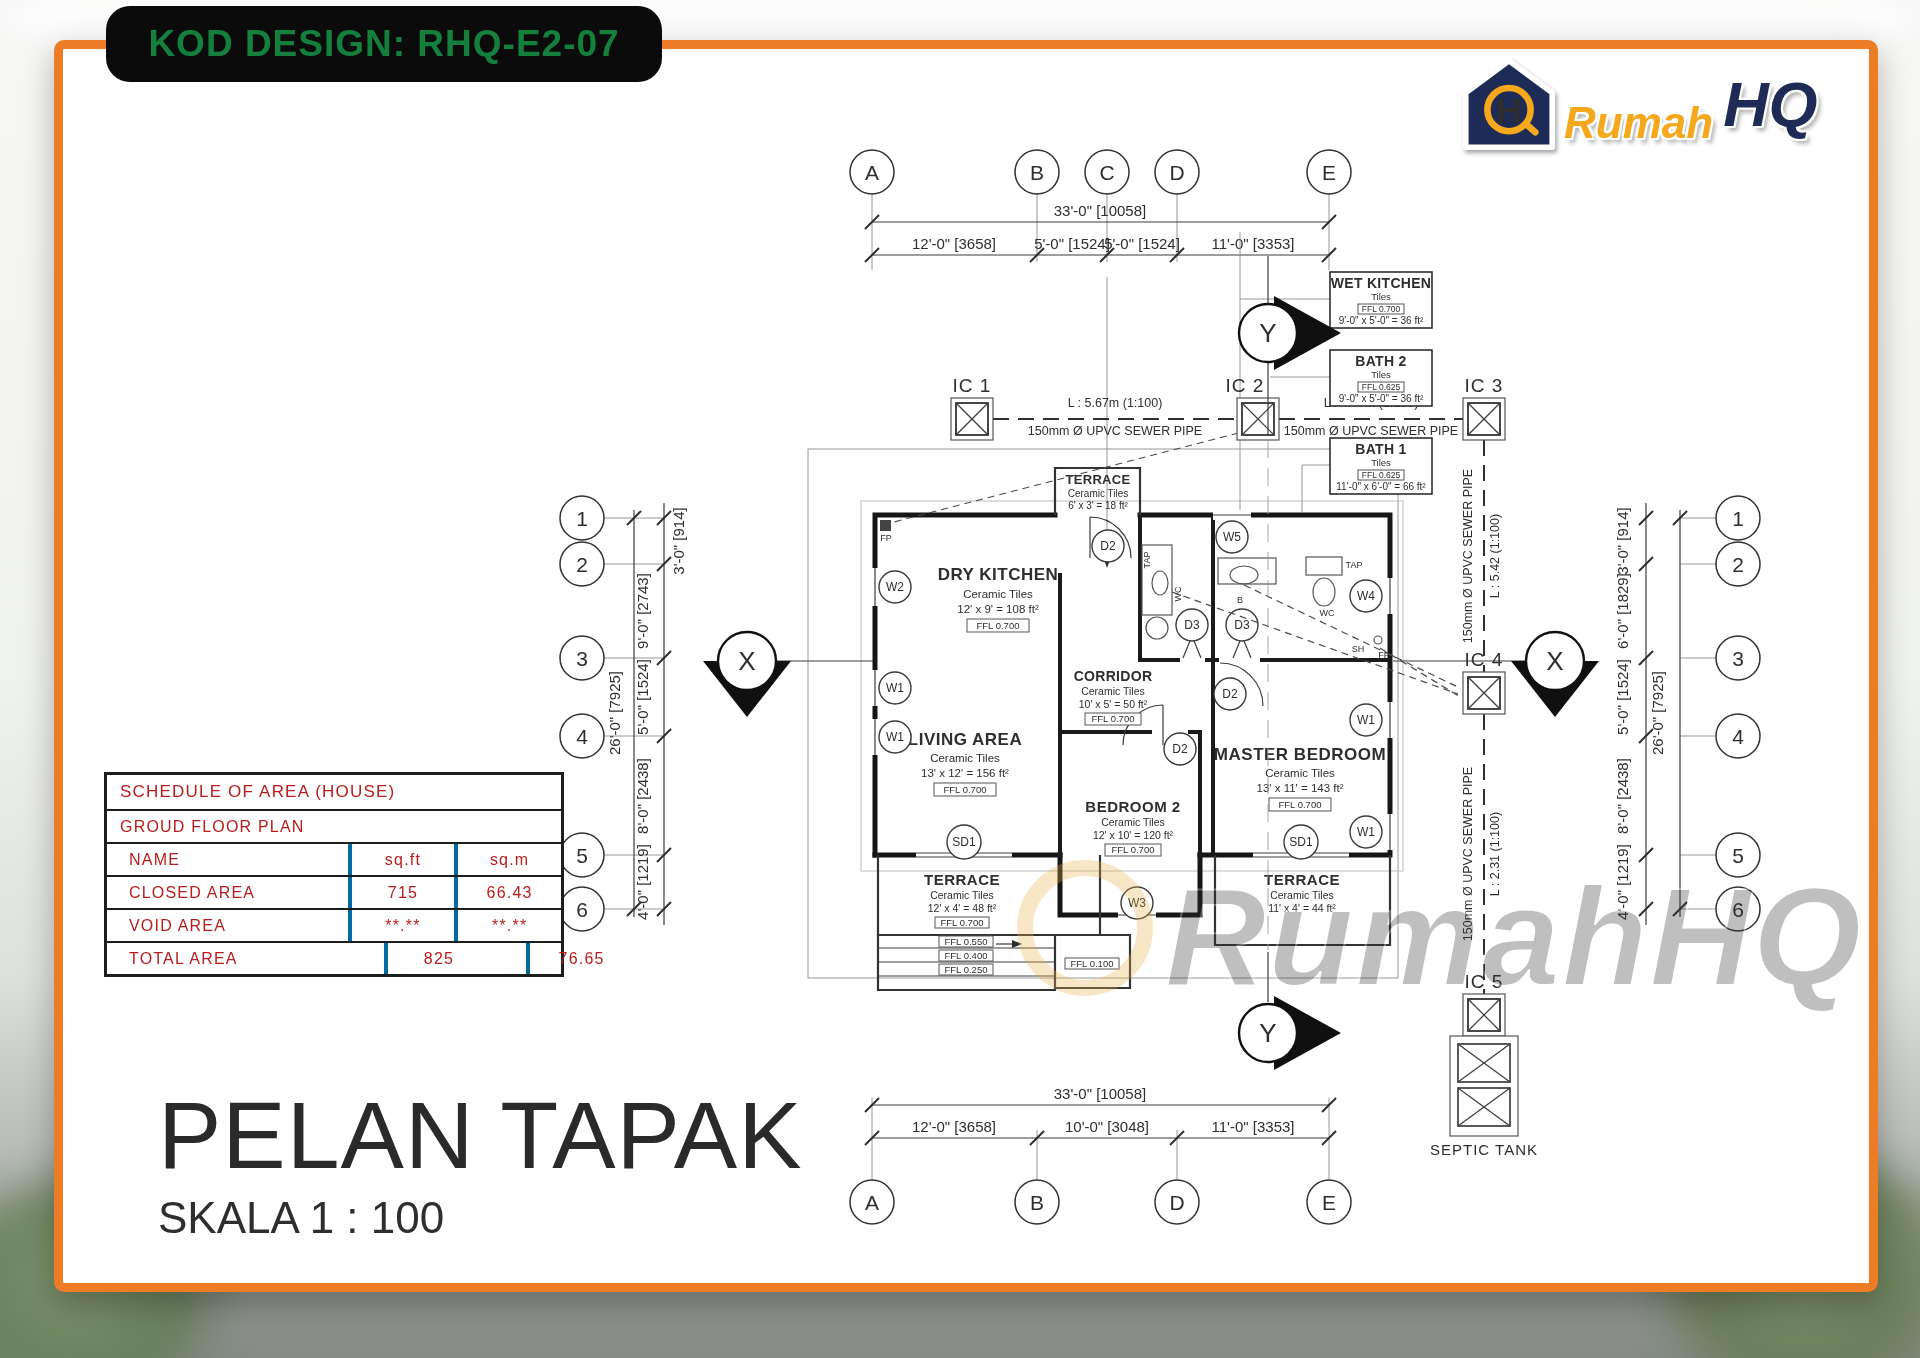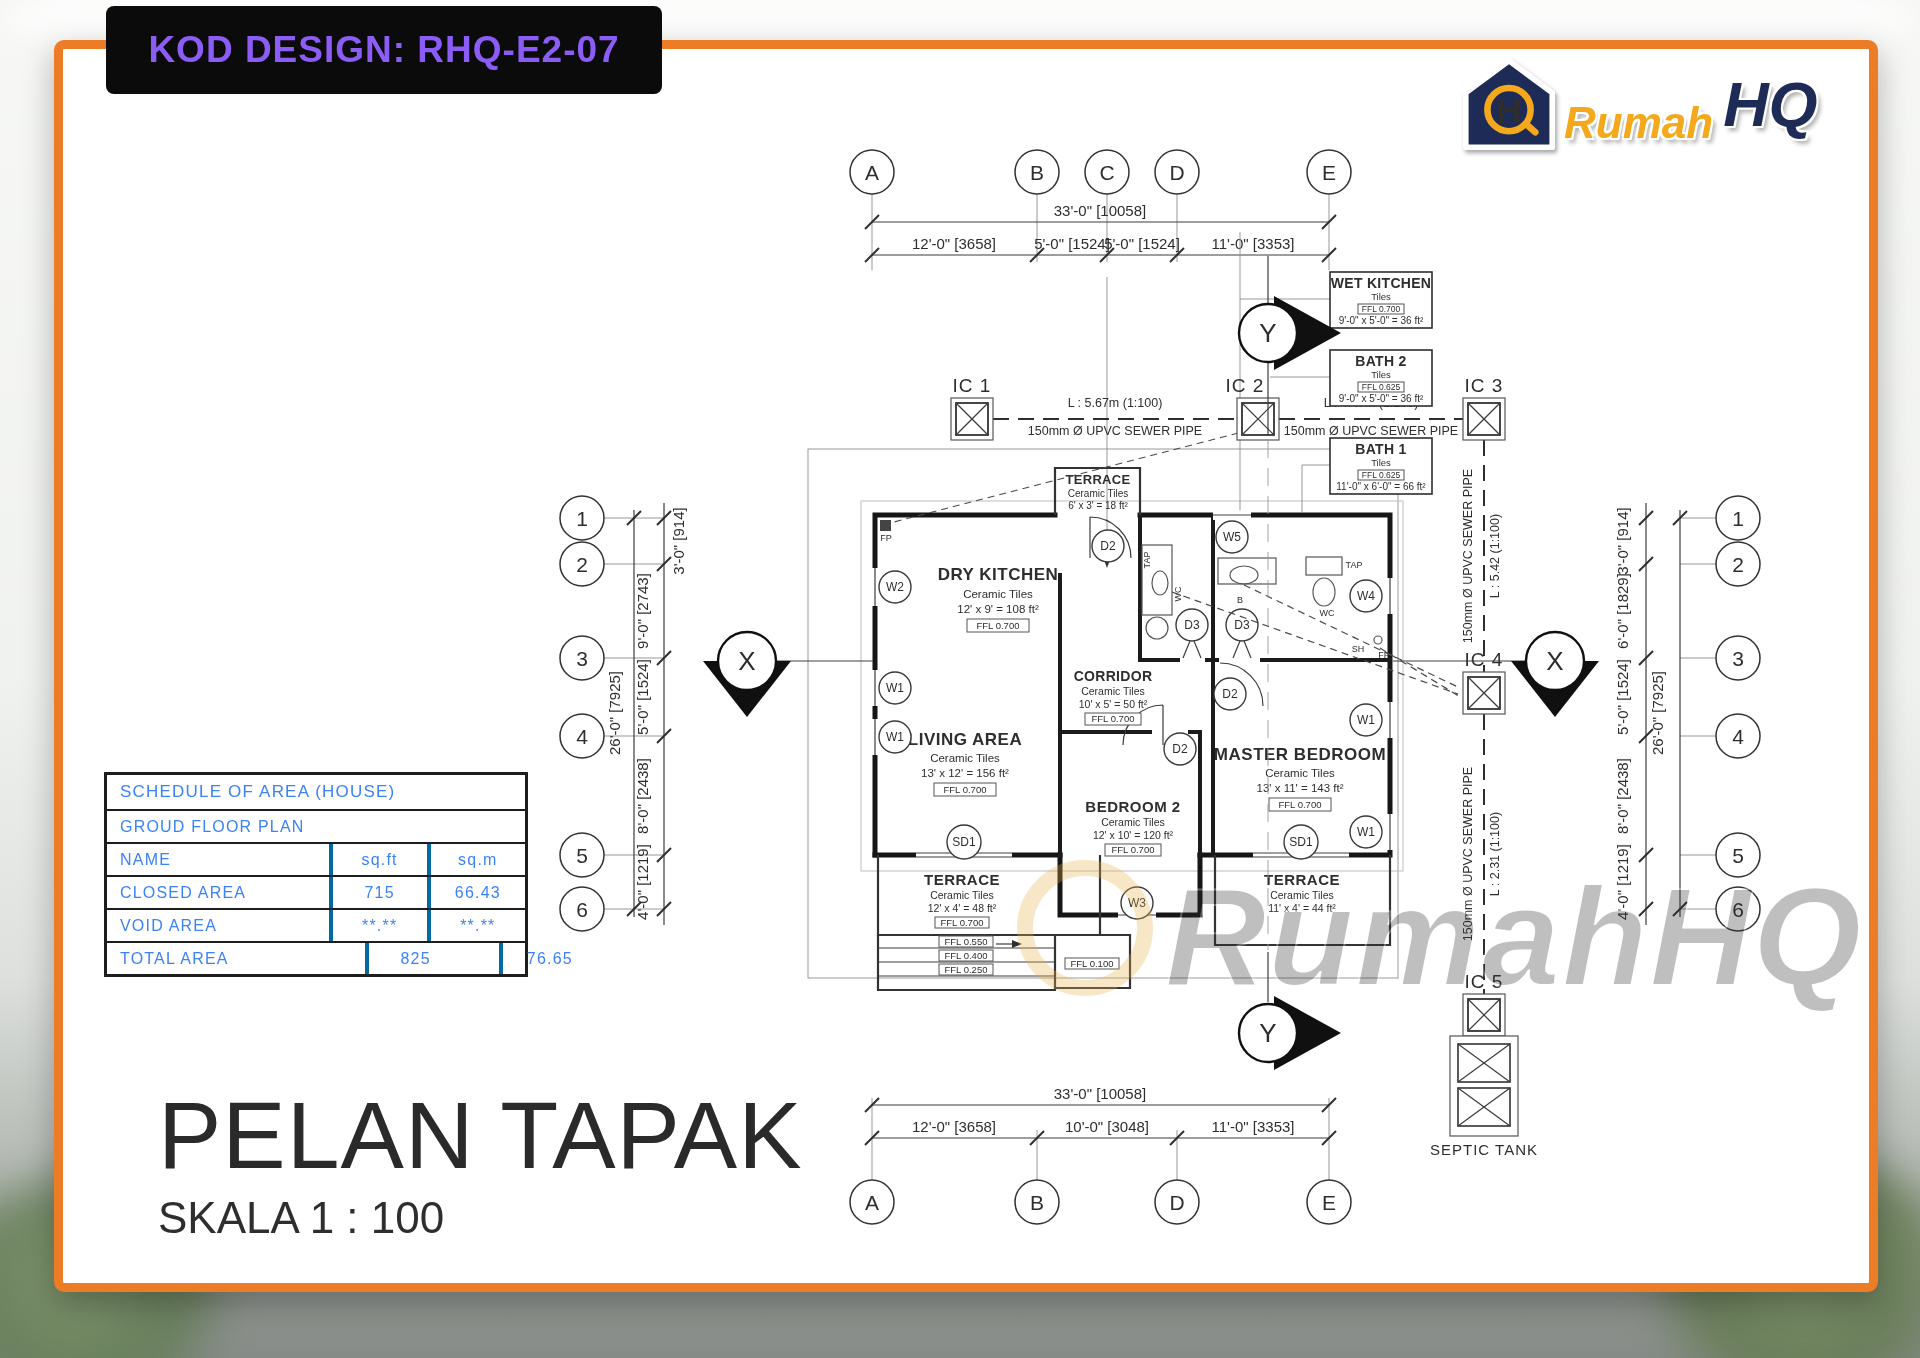"KOD DESIGN: RHQ-E2-07" .badge { border-radius: 8px -> 24px; color: #8b5cf6 -> #15803d; height: 88px -> 76px }
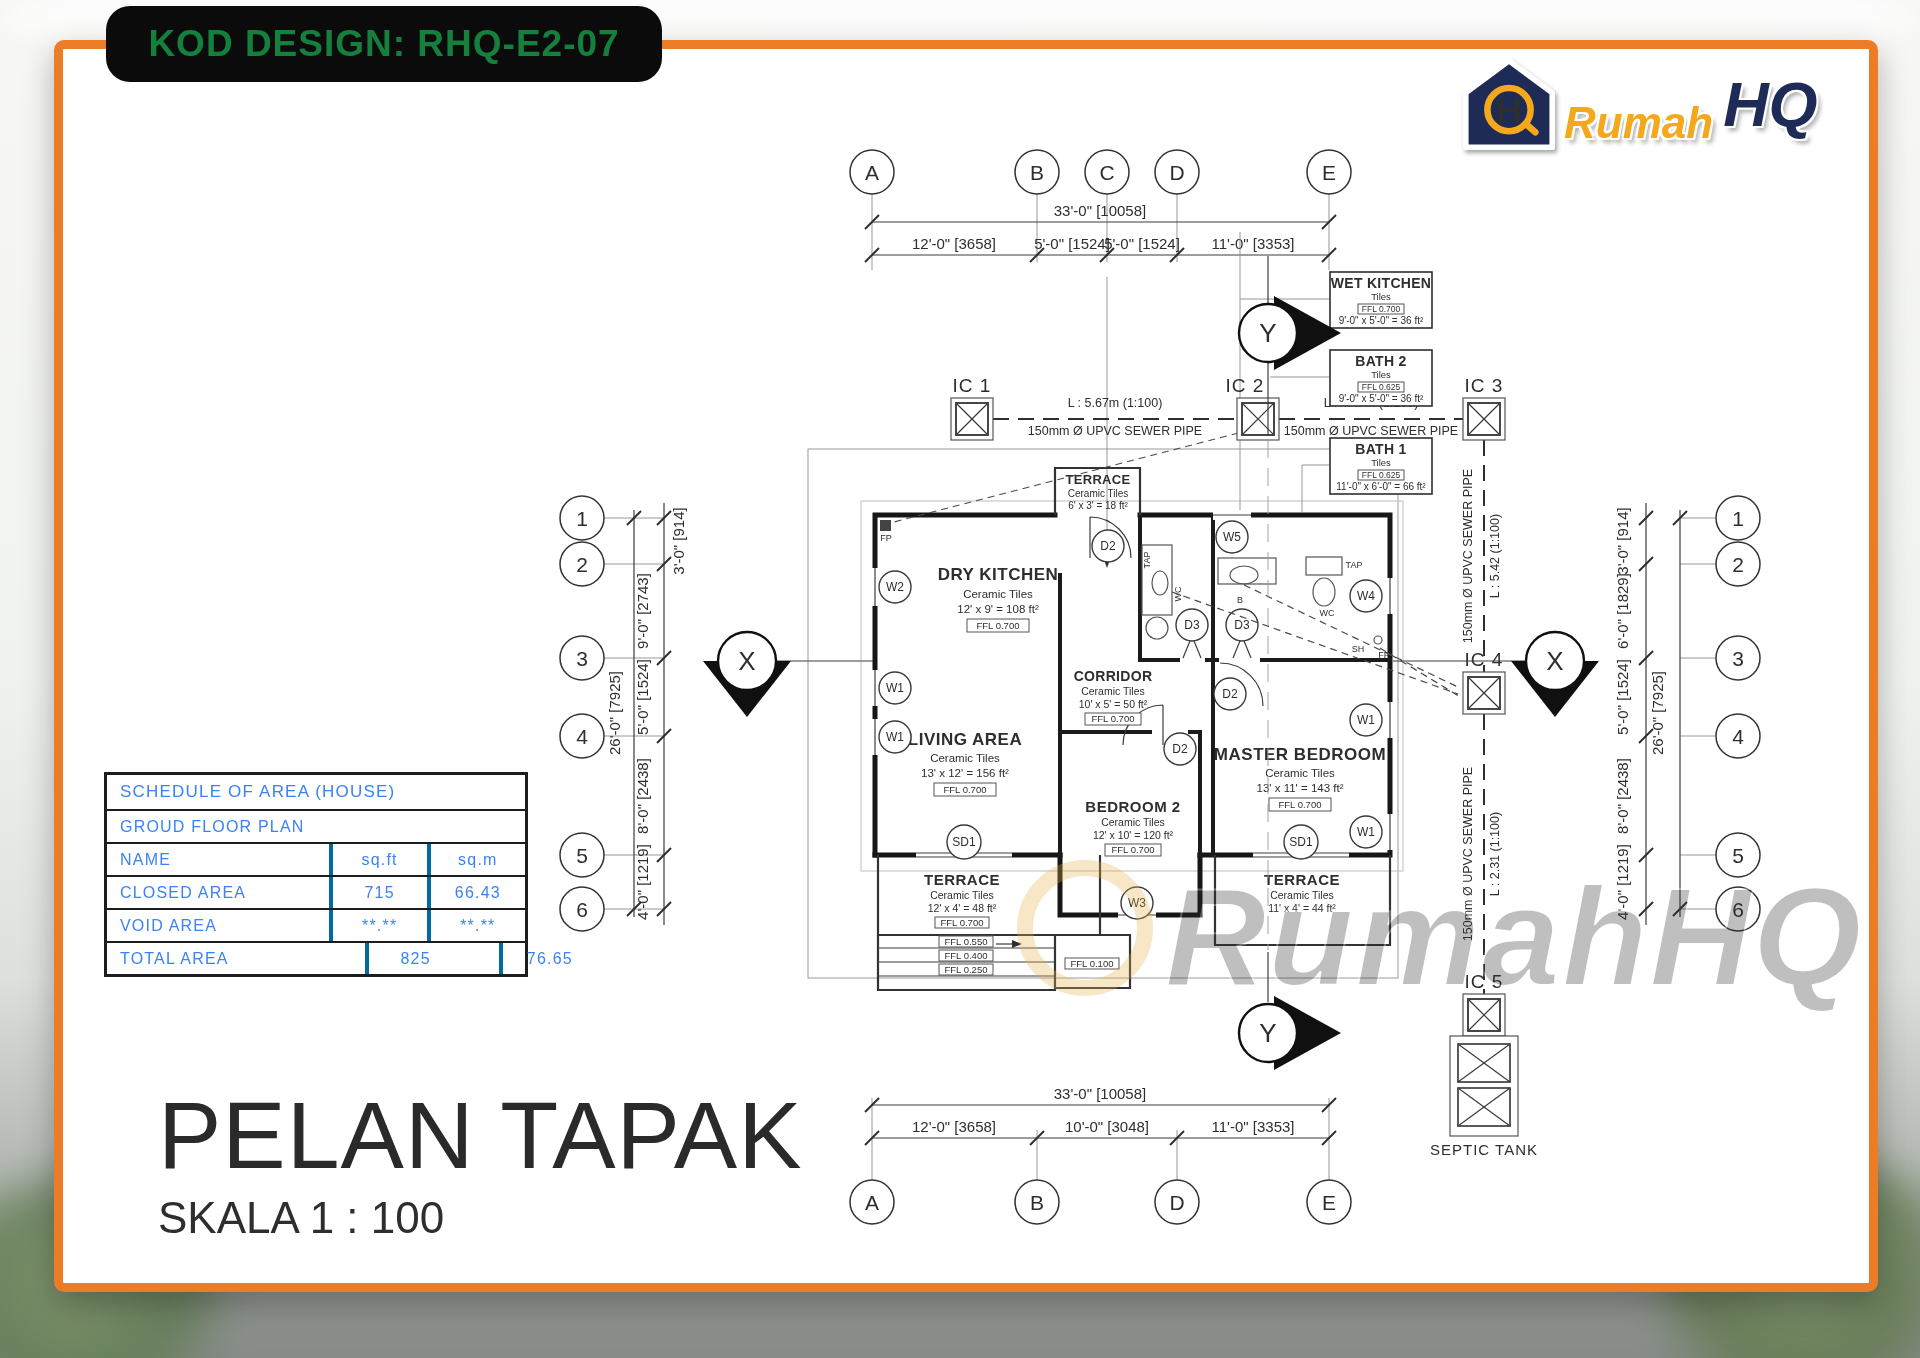"SCHEDULE OF AREA (HOUSE)" .area-table { color: #3b82f6 -> #b91c1c; width: 424px -> 460px }
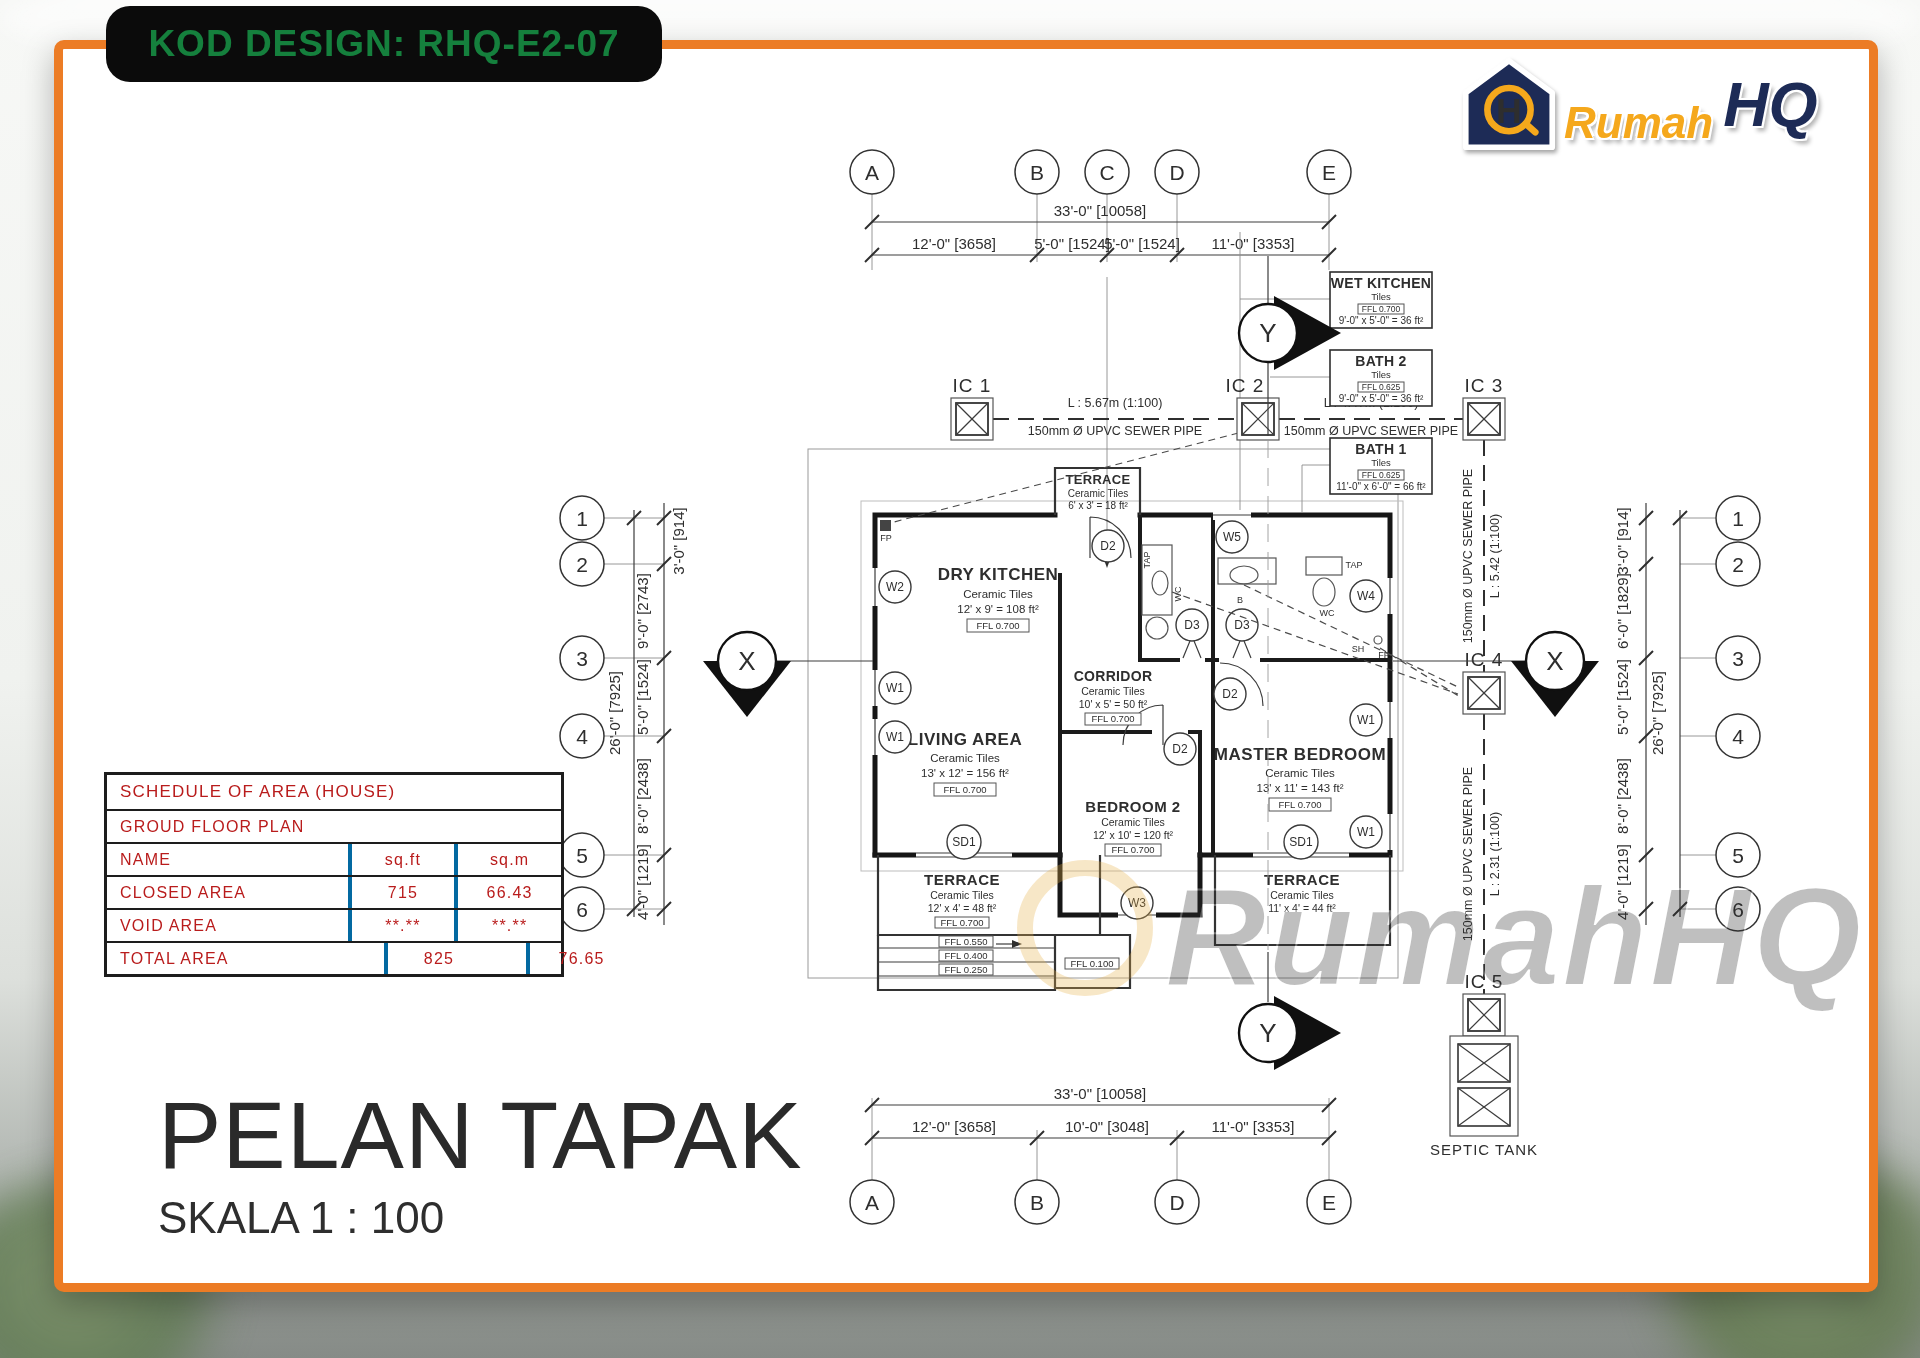"NAME" .td-name { padding-left: 13px -> 22px }
